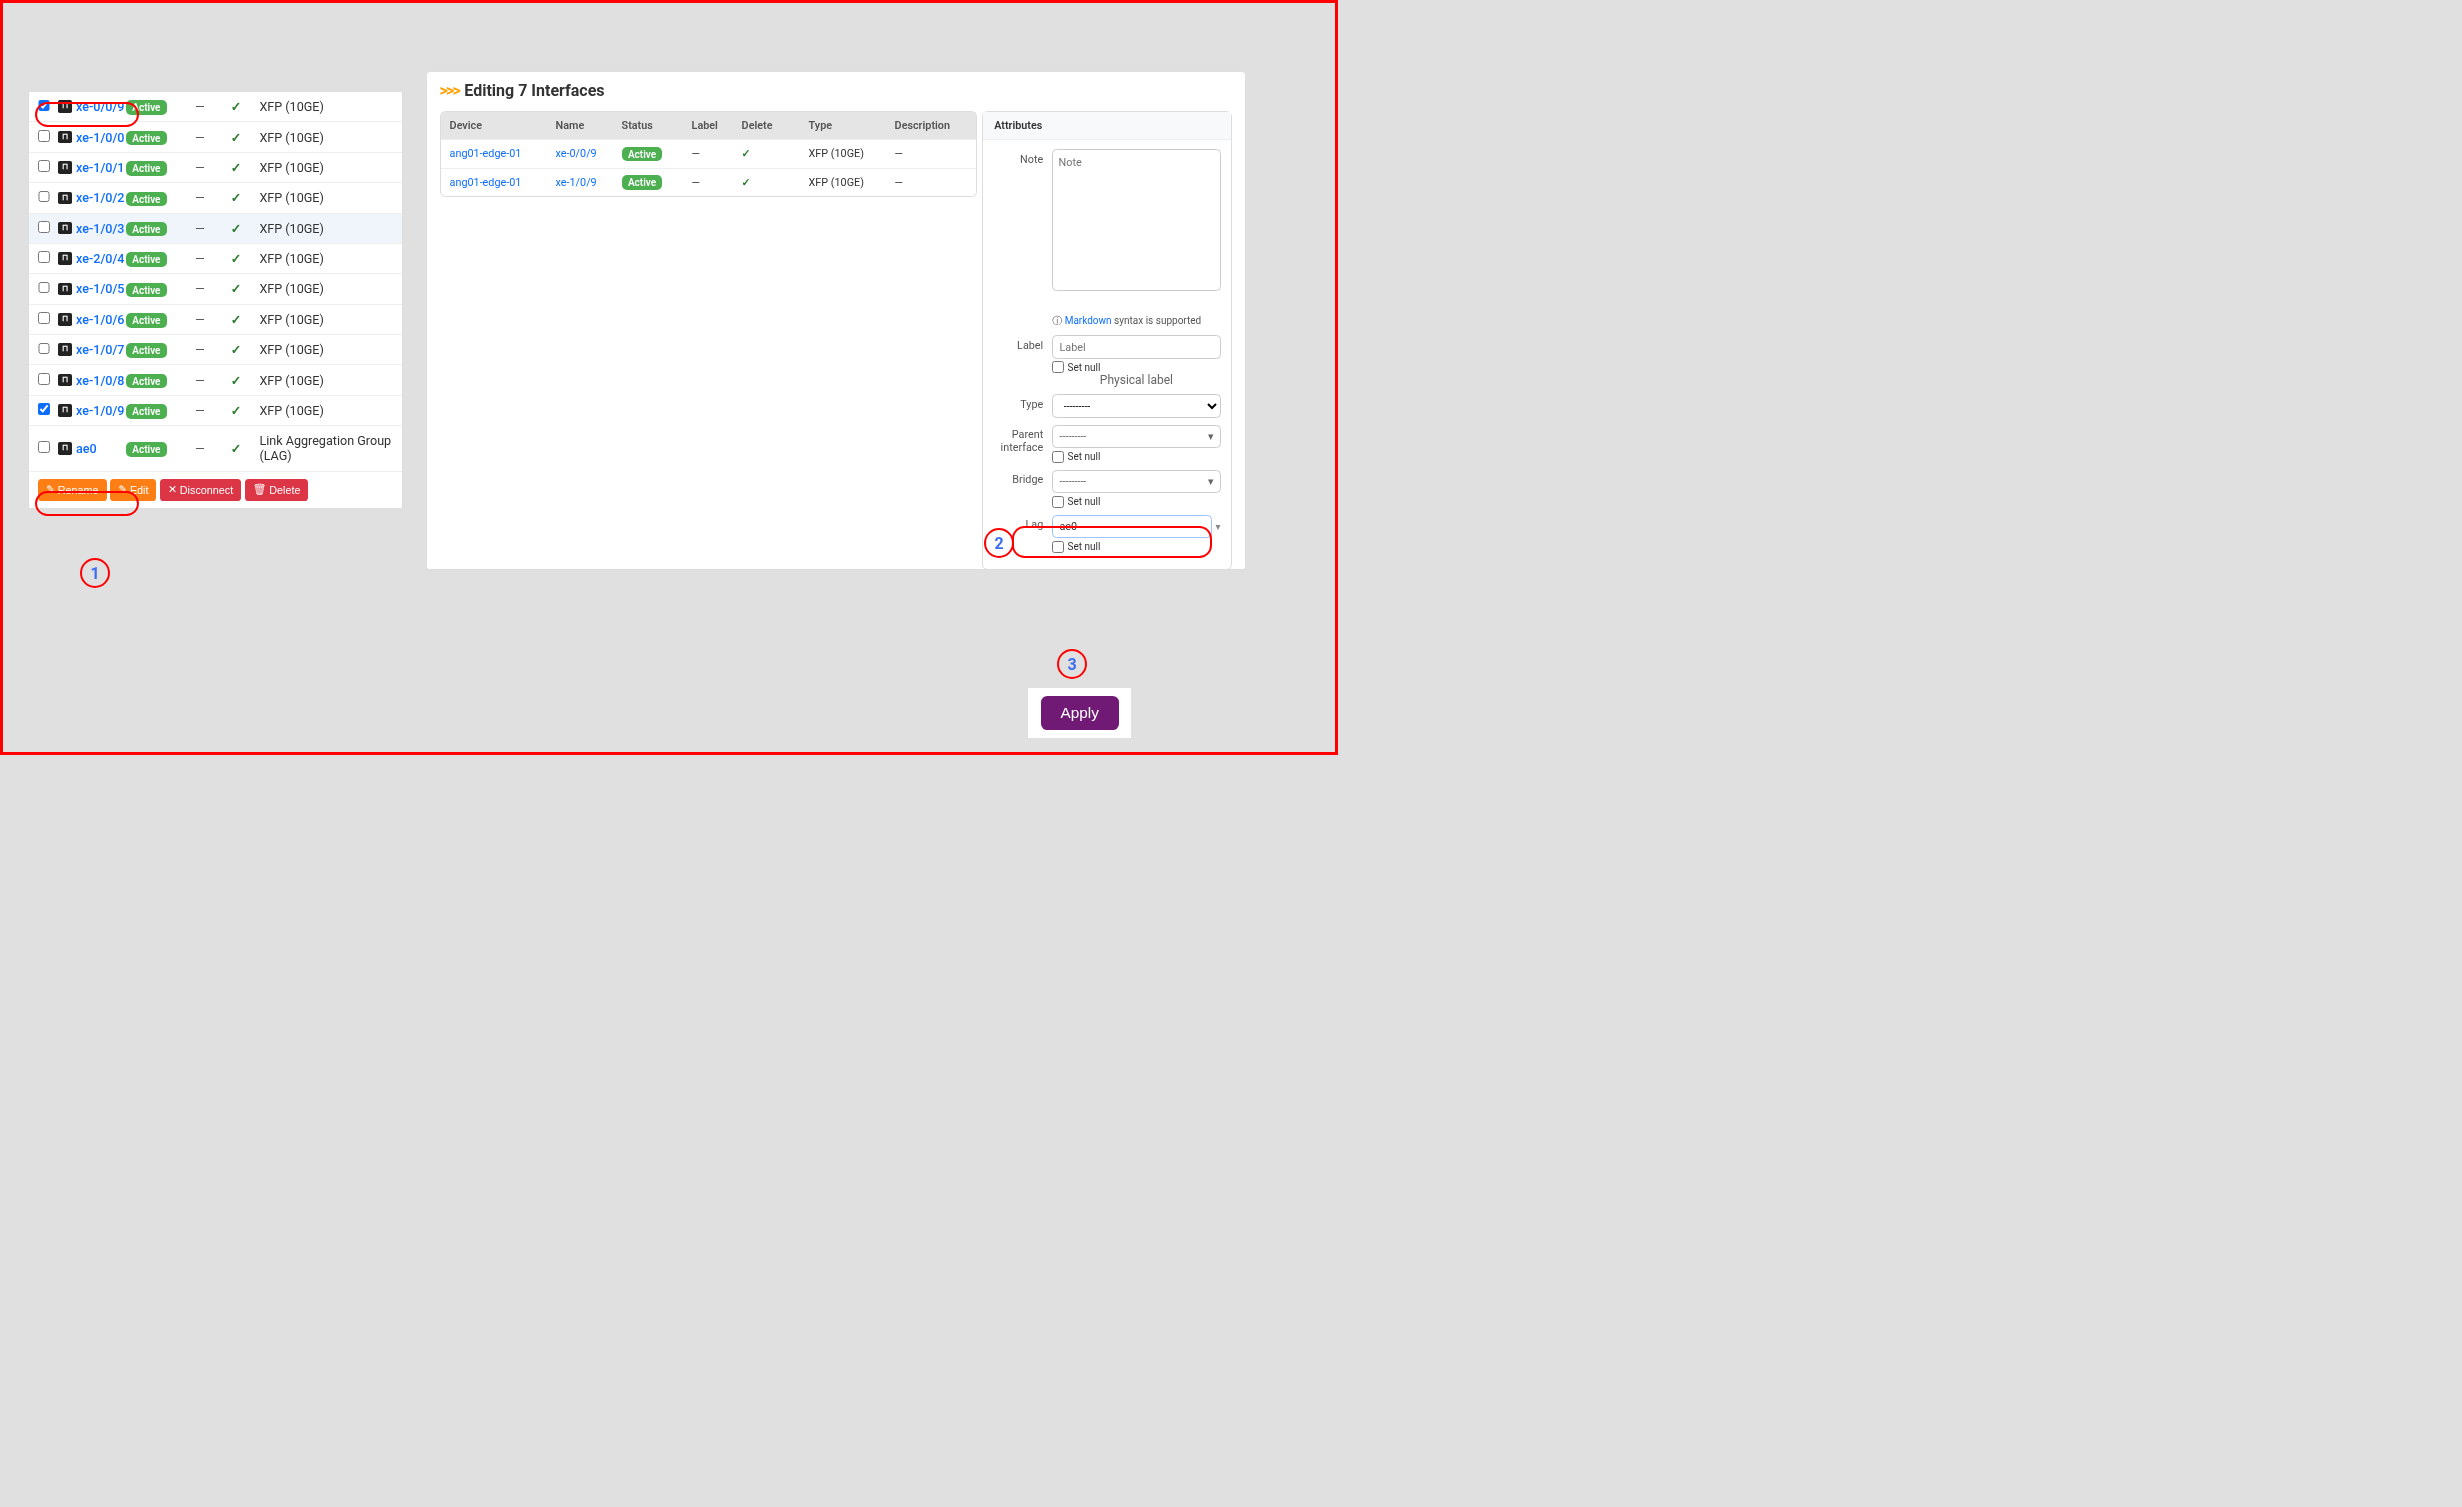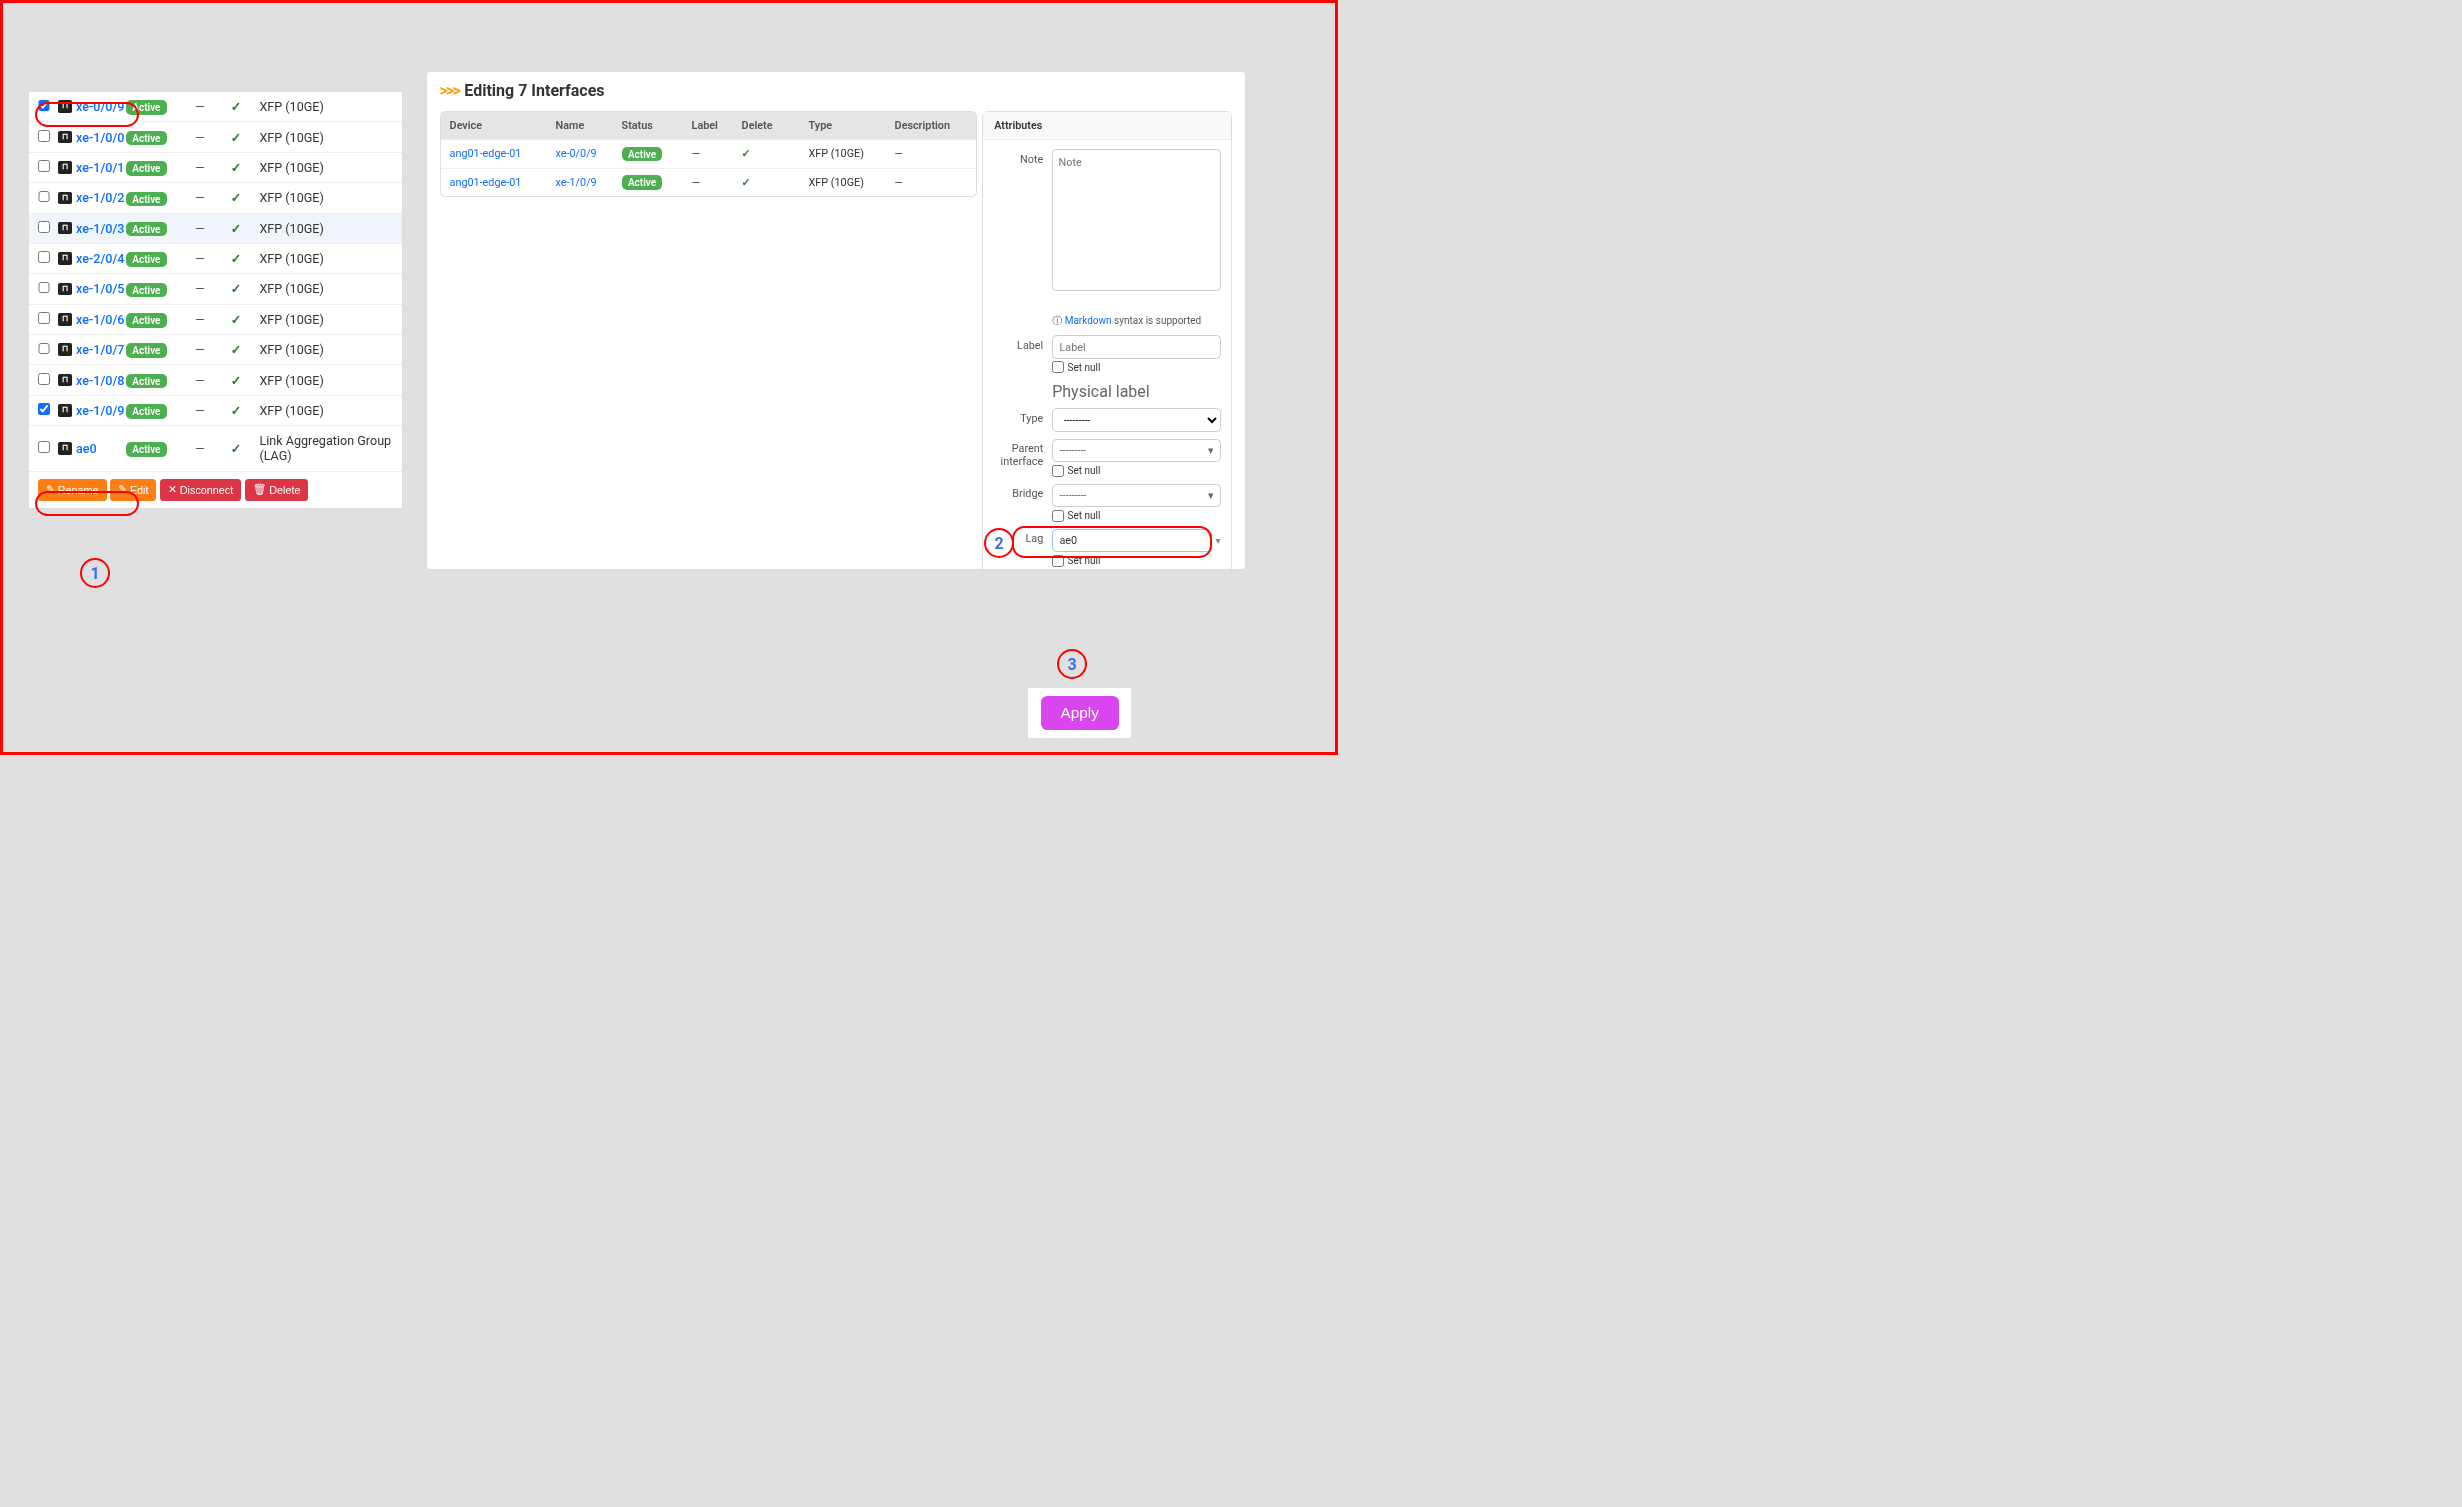"Physical label" .sublabel { font-size: 16px -> 12px; margin-top: 9px -> 0; text-align: none -> center }
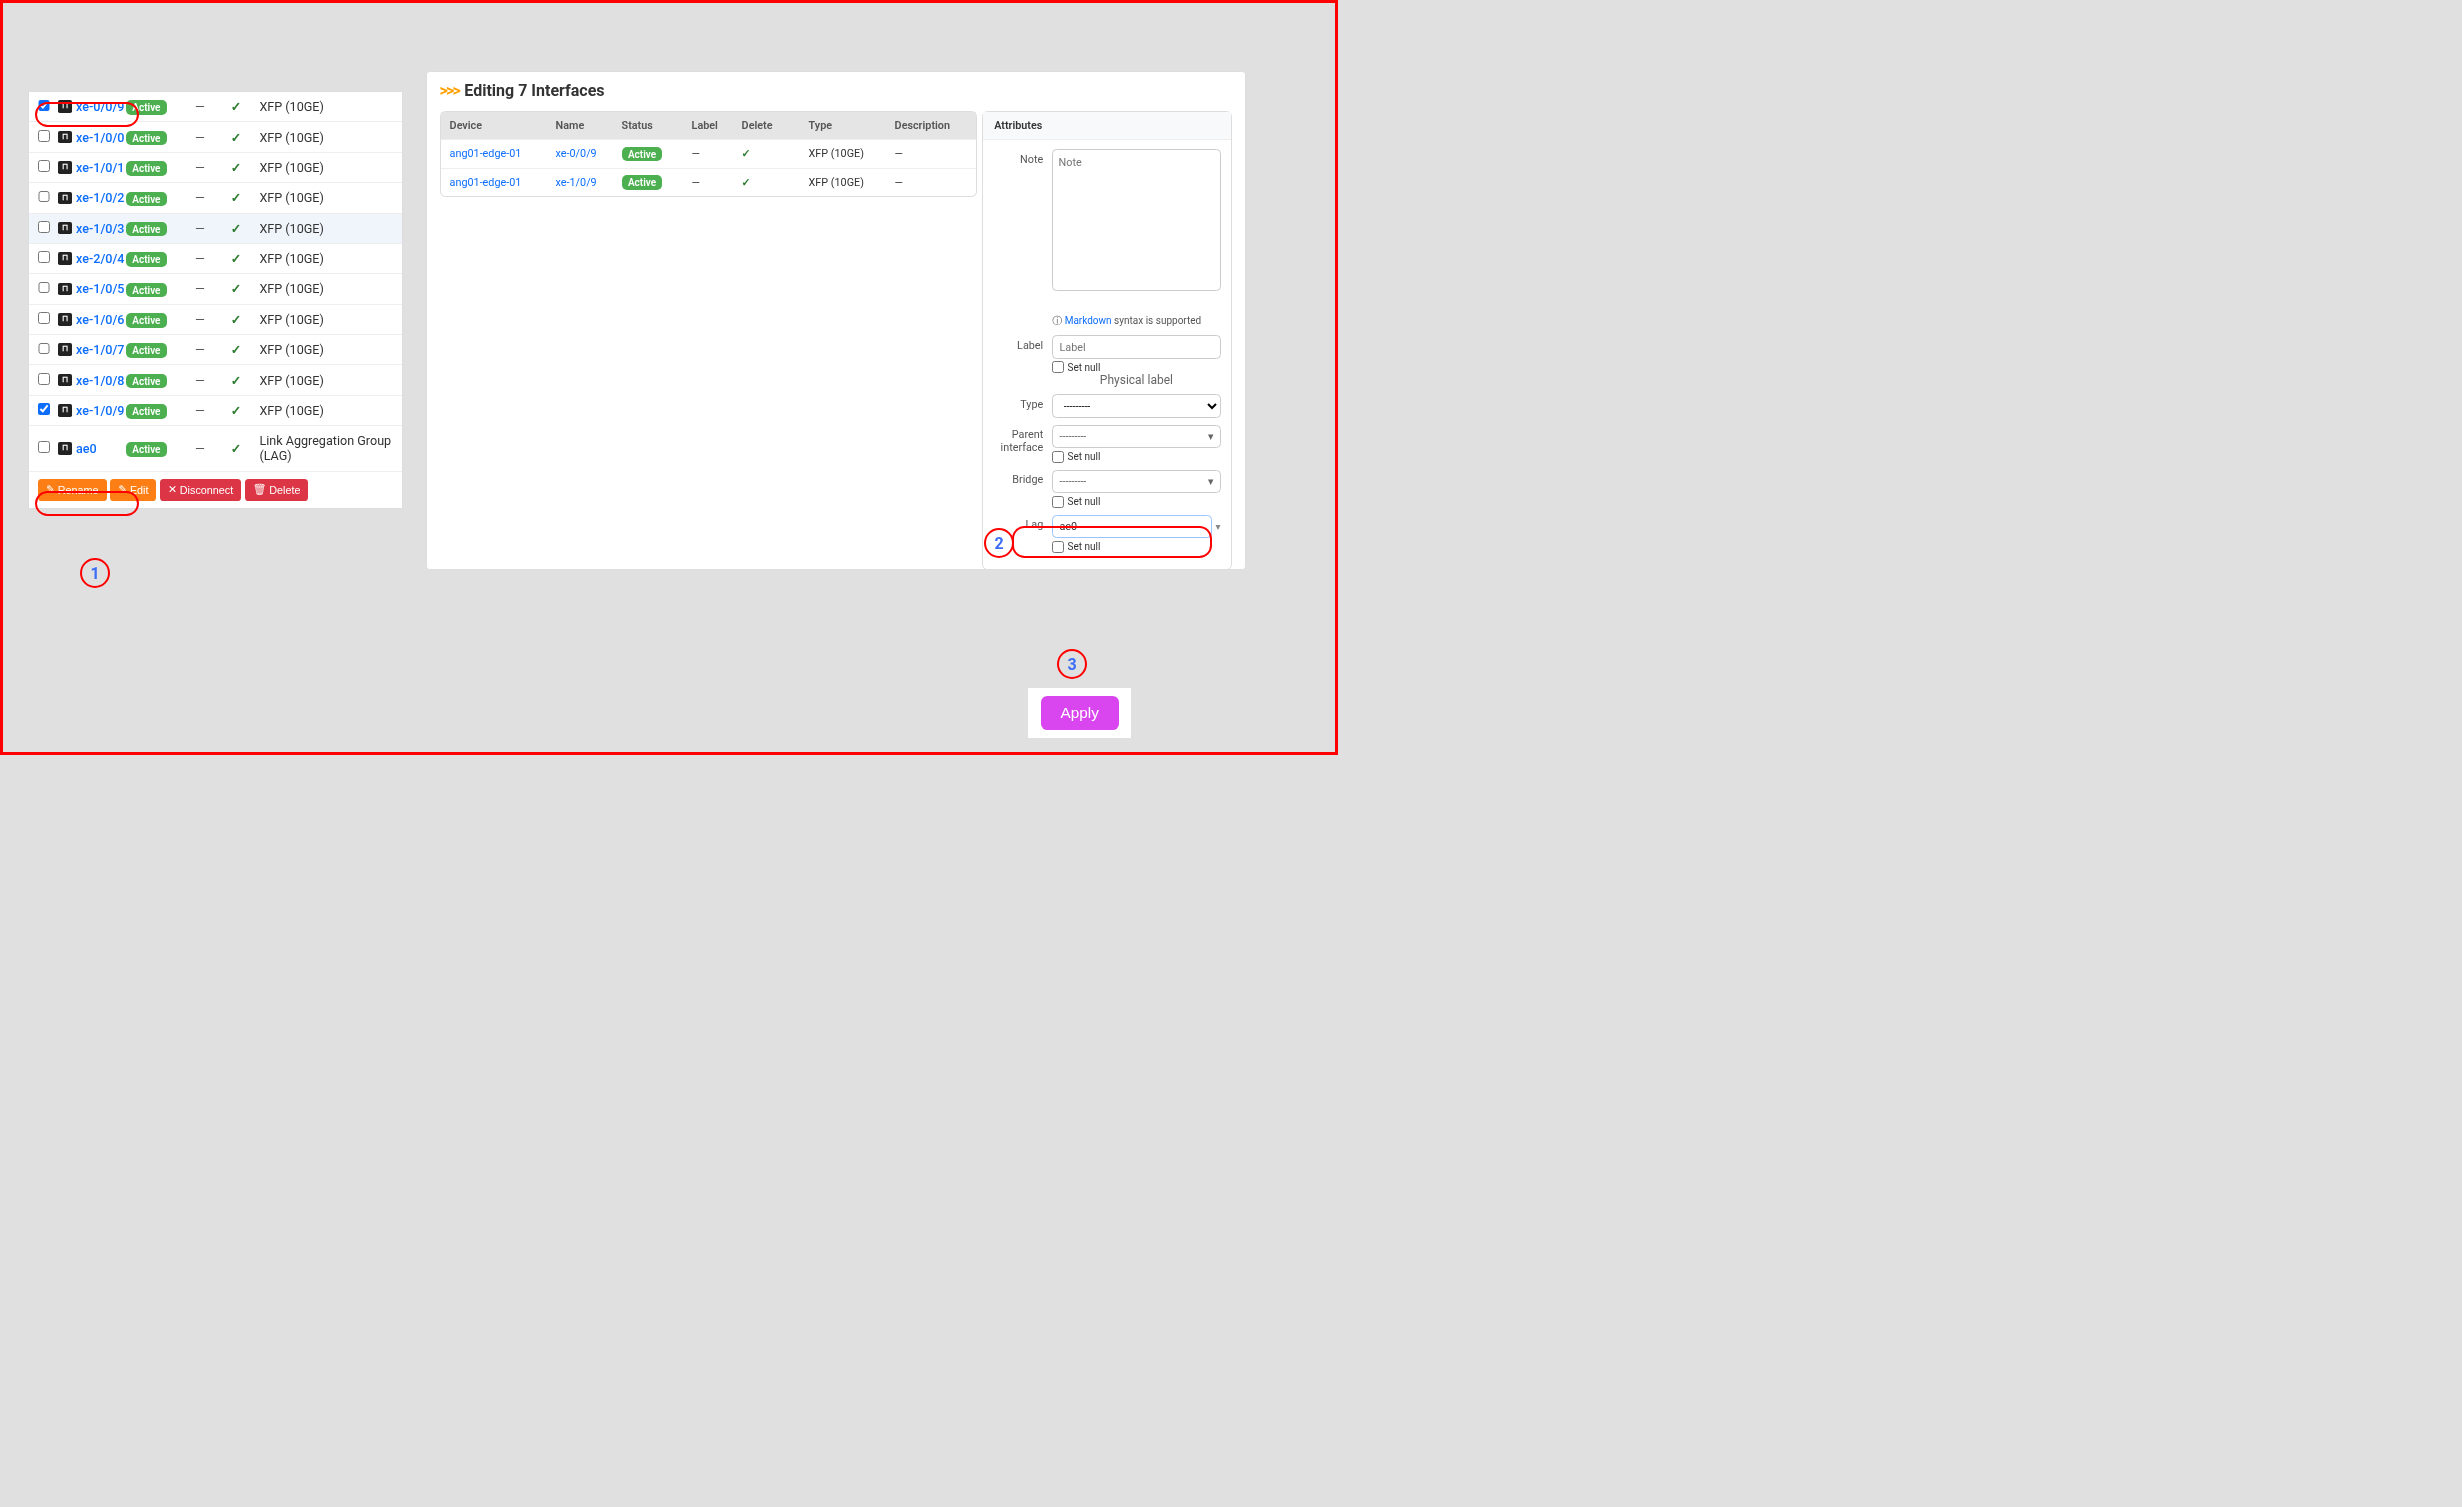"Apply" .btn-blue { background: #d946ef -> #701a75 }
